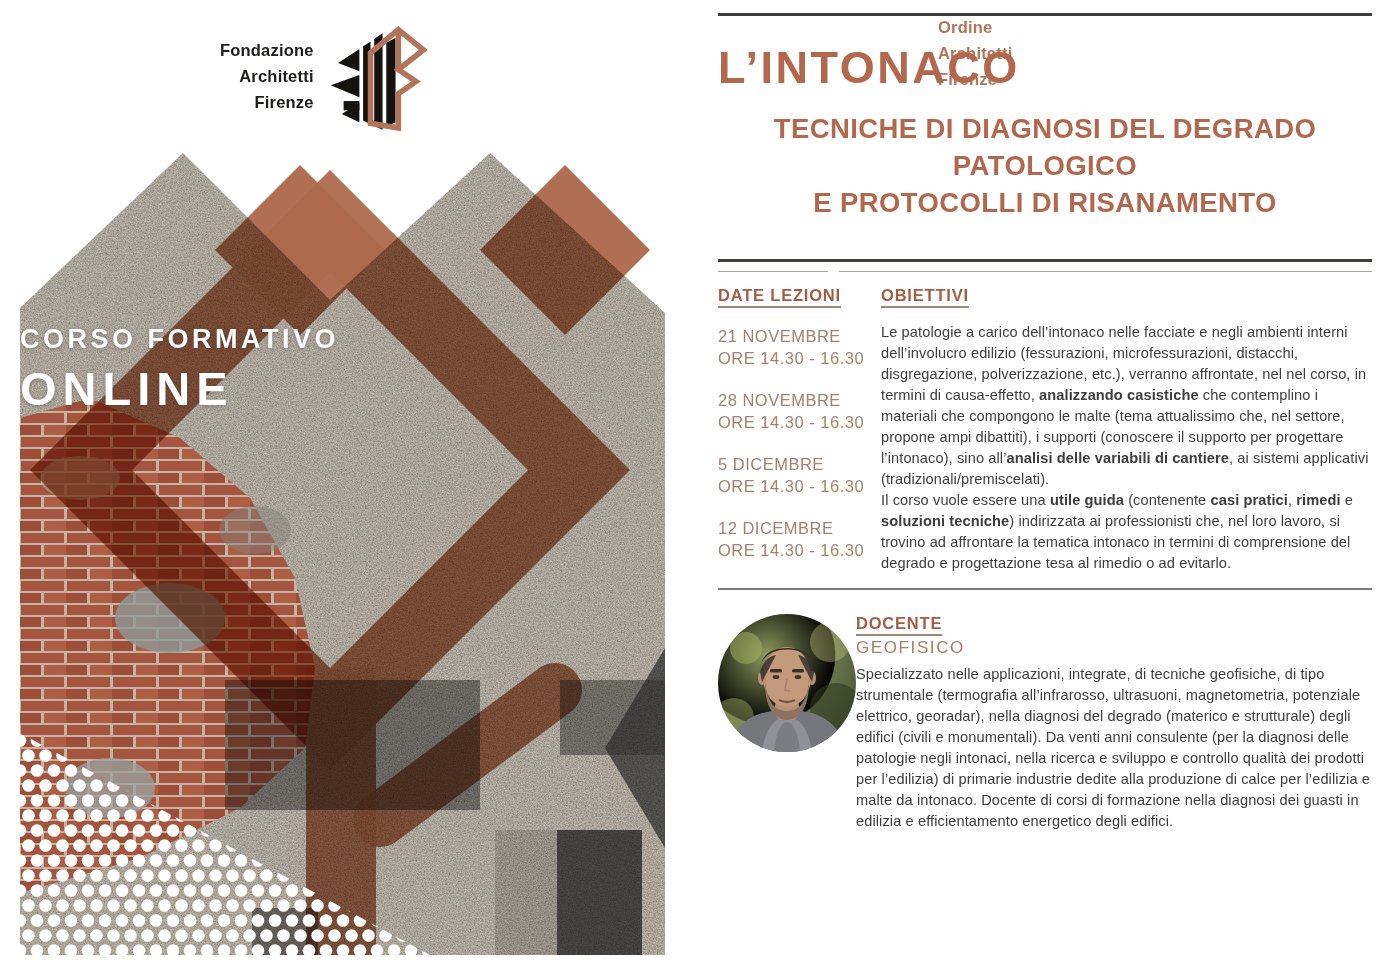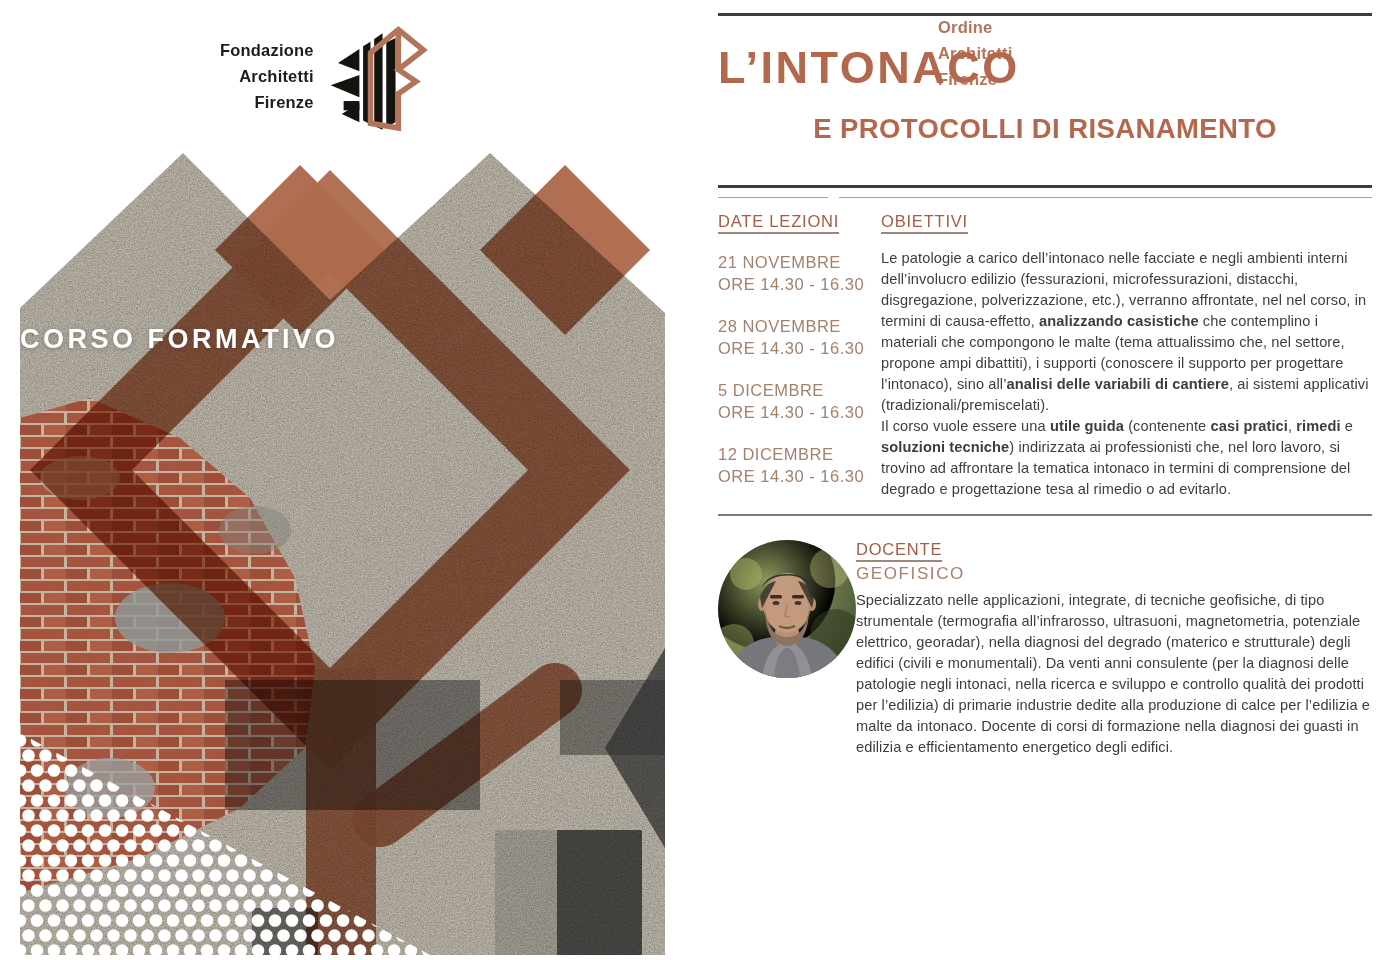"TECNICHE DI DIAGNOSI DEL DEGRADO" div { html: none -> <div>TECNICHE DI DIAGNOSI DEL DEGRADO PATOLOGICO</div> }
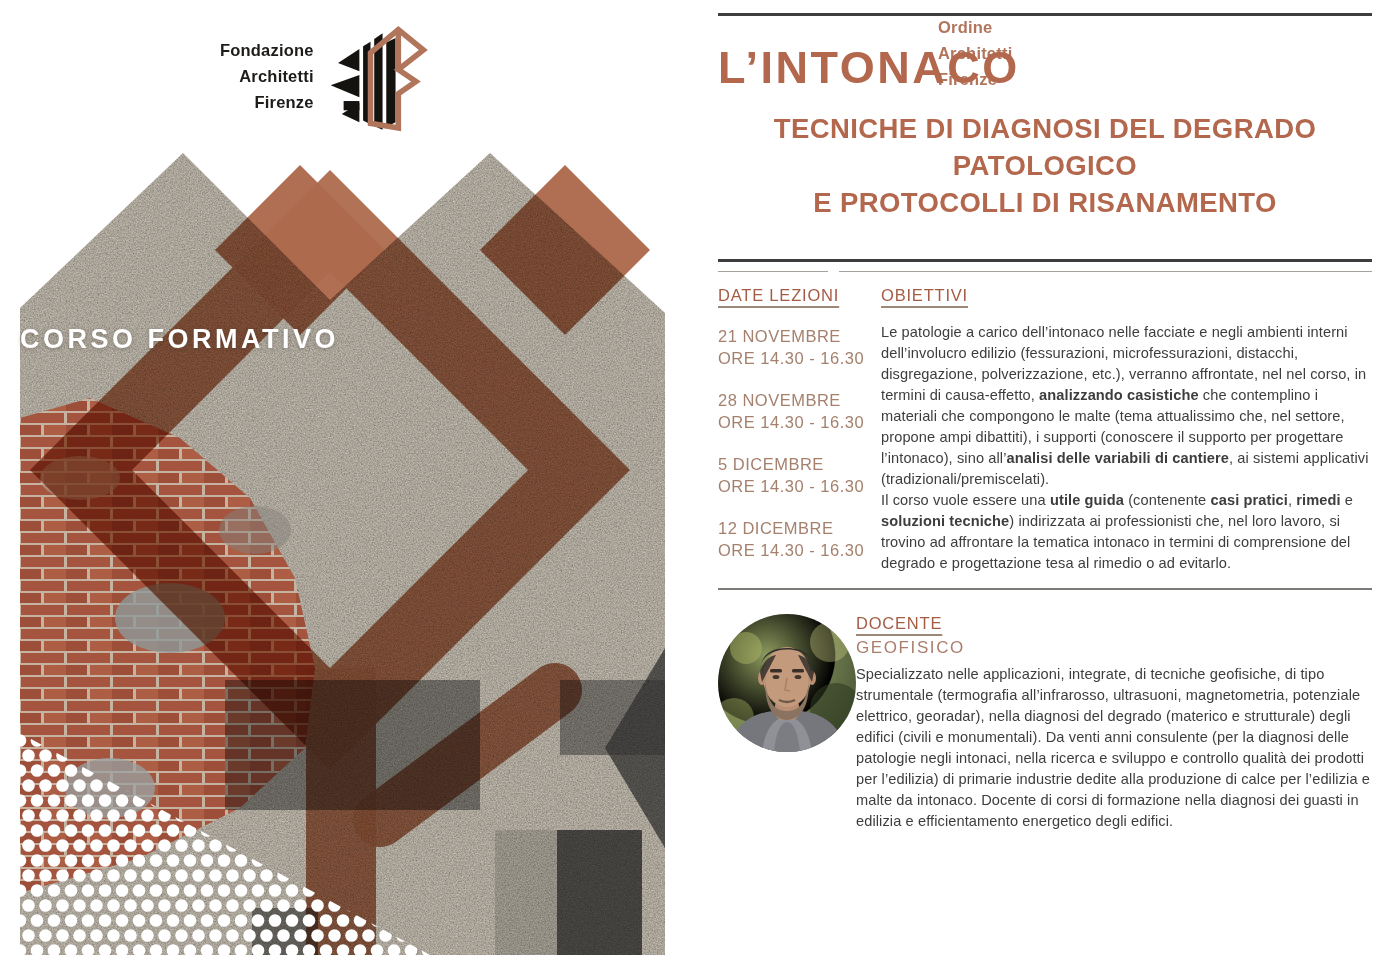"DATE LEZIONI" .h4 { font-weight: normal -> bold }
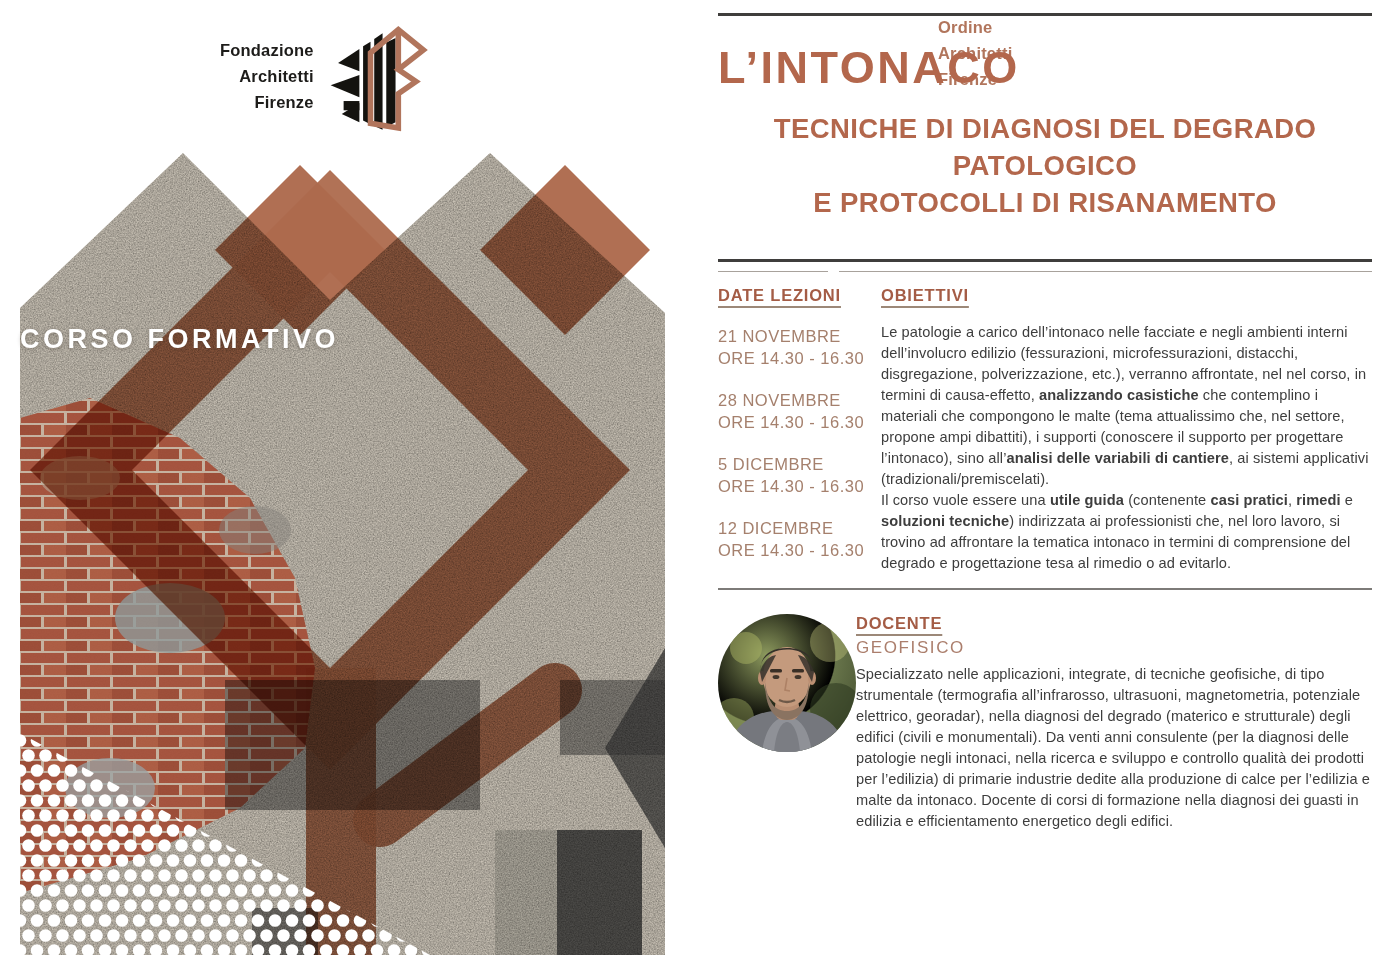"ONLINE" div.poster-headline { html: none -> <div>ONLINE</div> }
